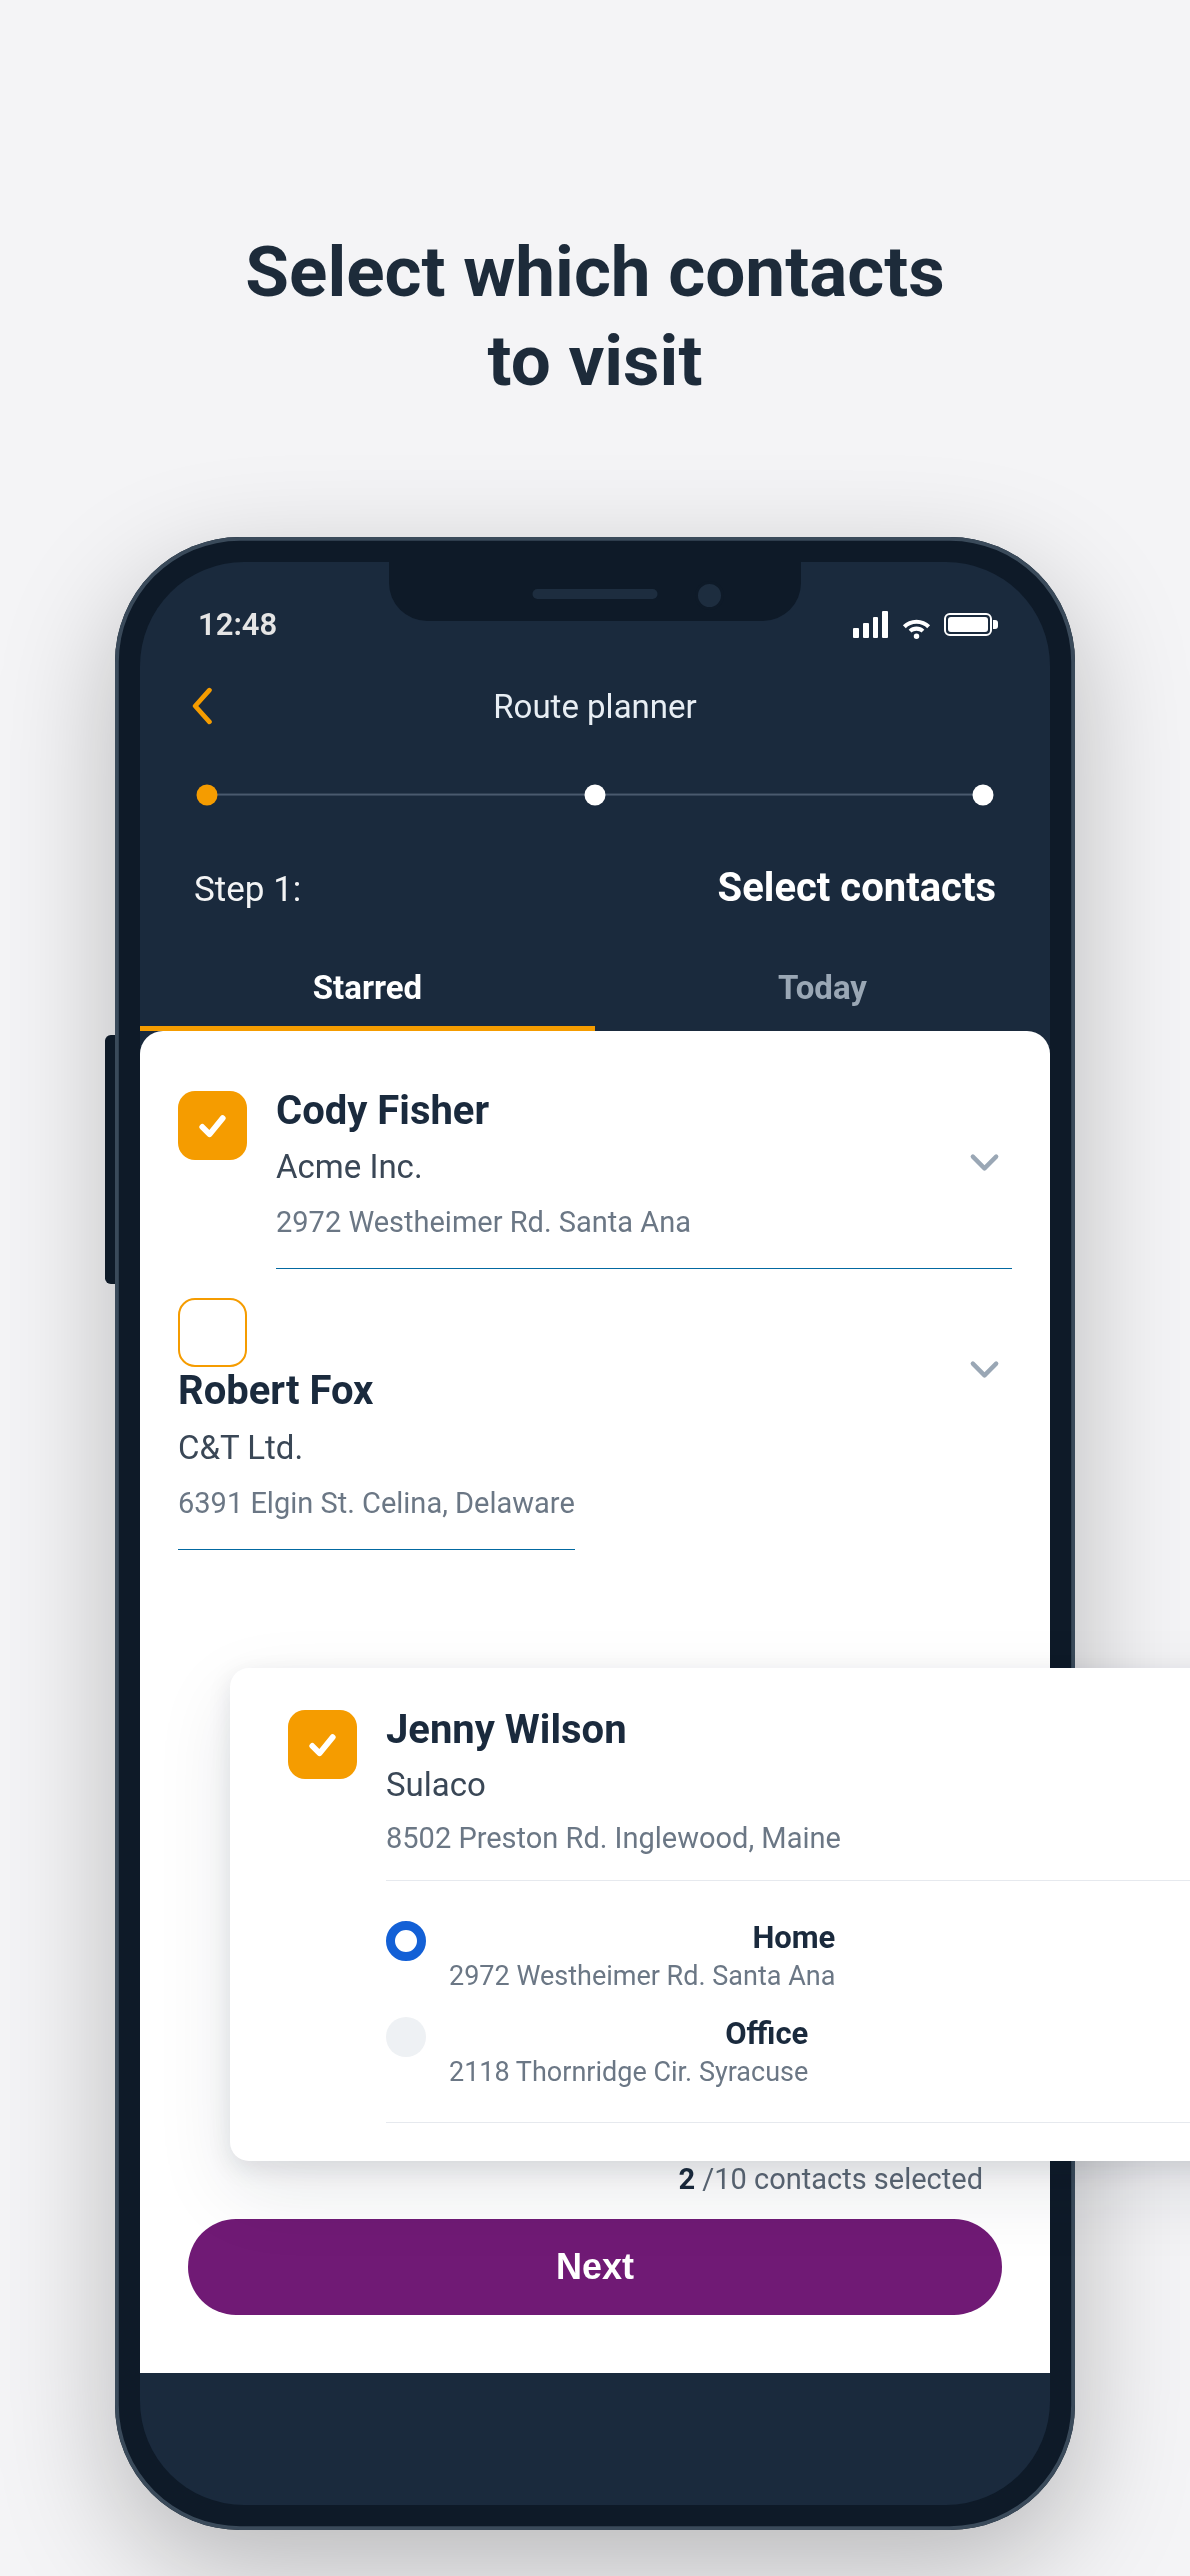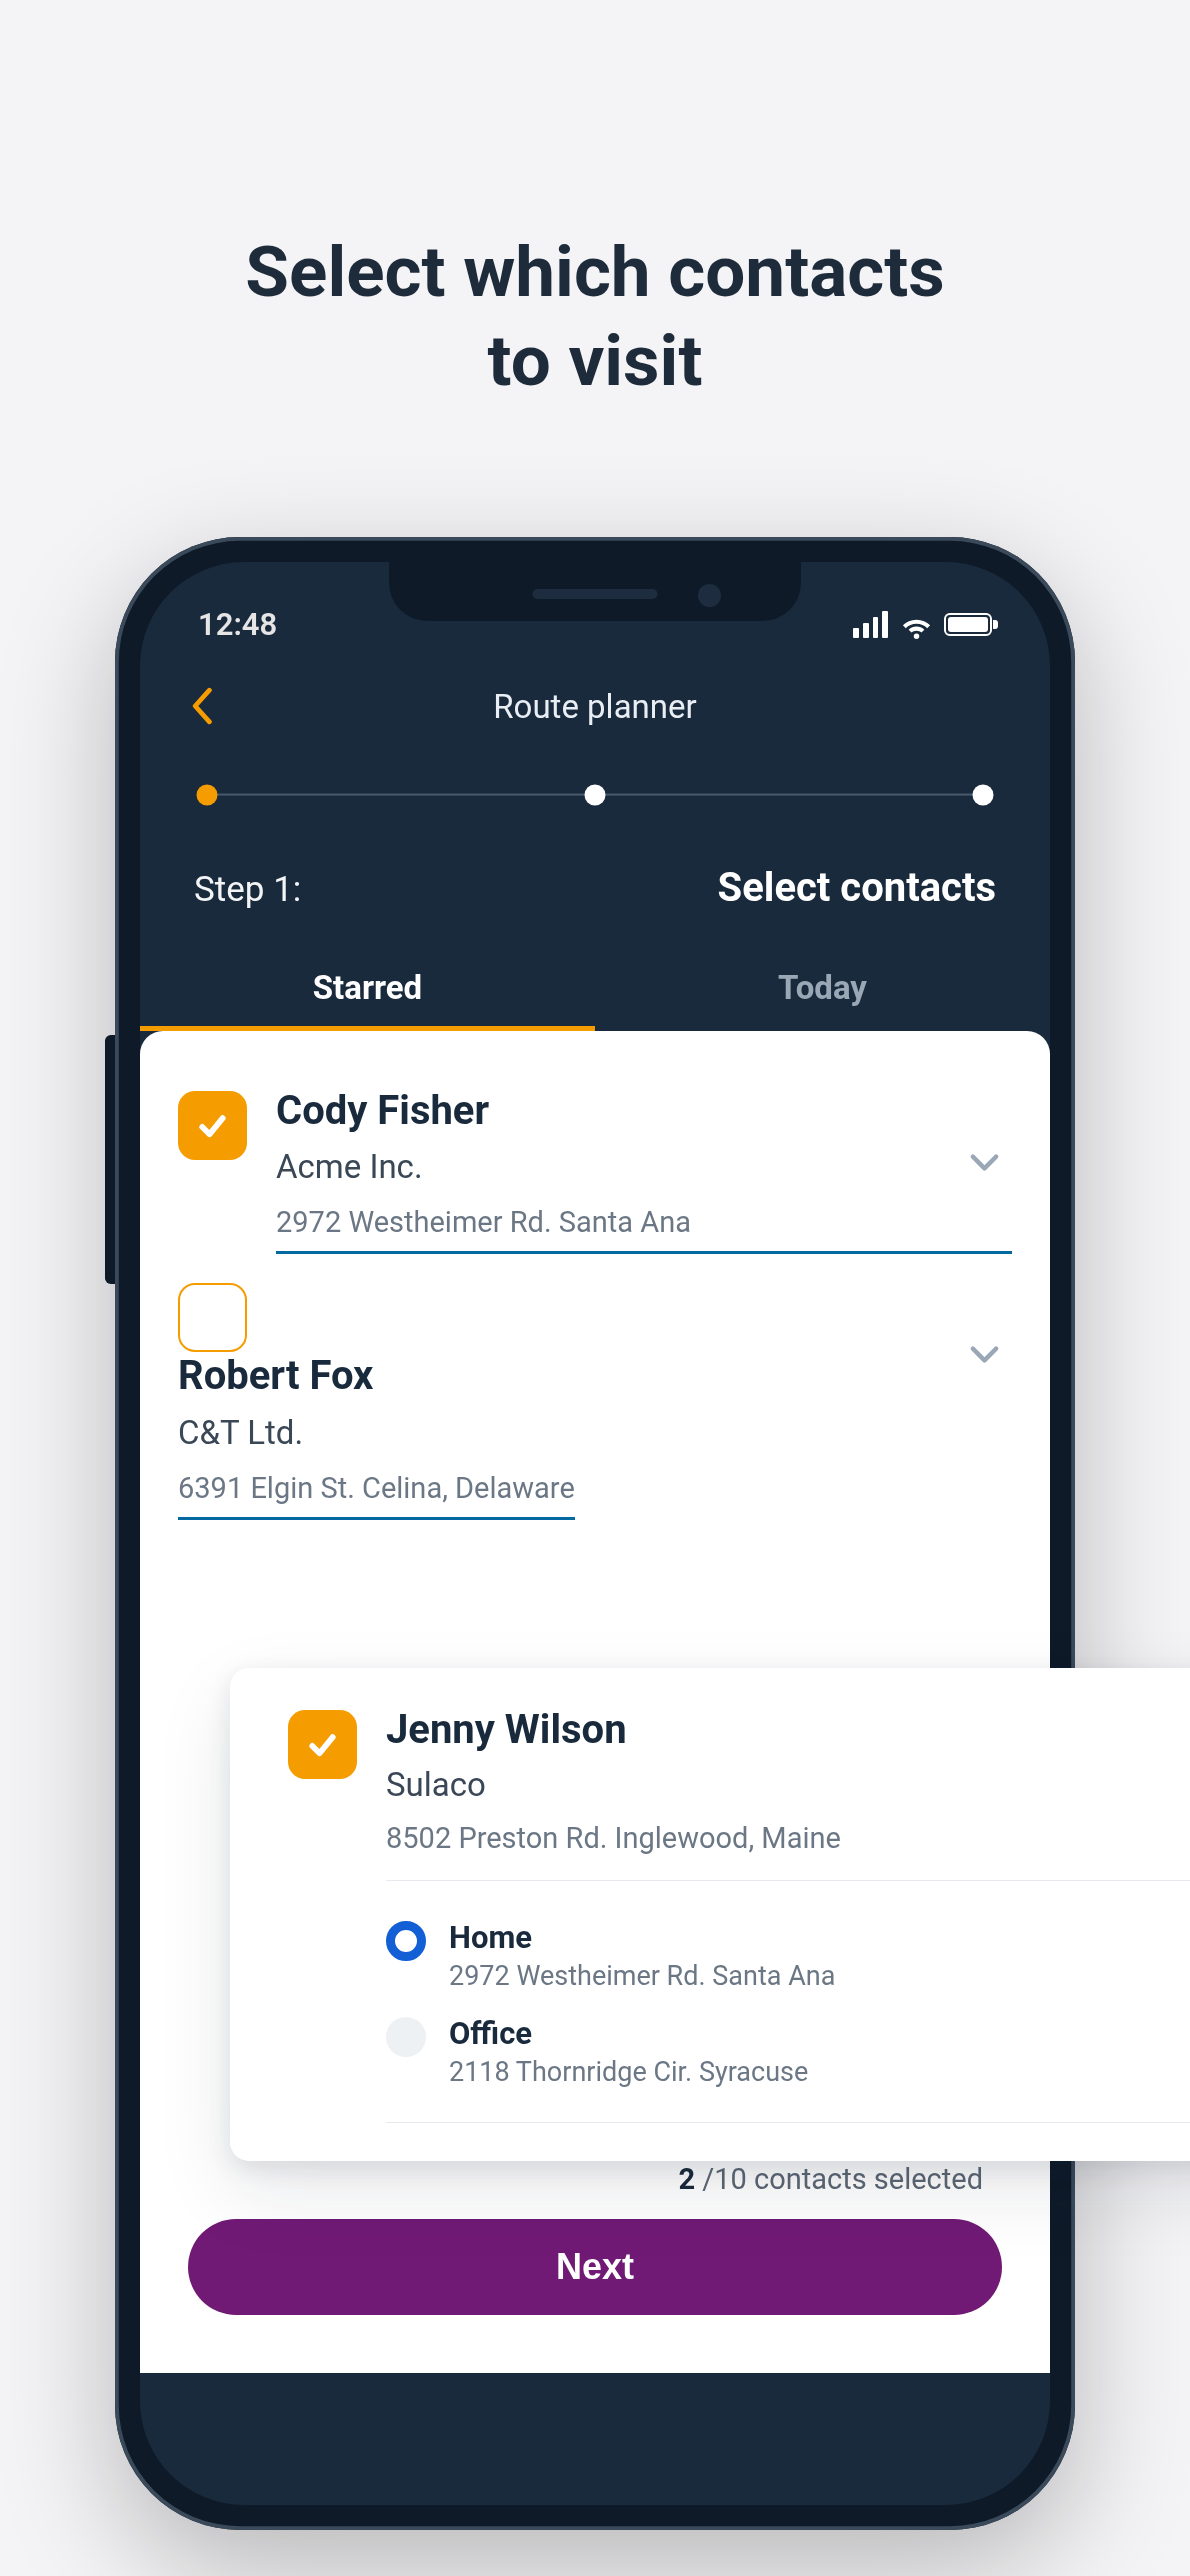"Cody Fisher" .contact-body { border-bottom: 3px solid #0369a1 -> 1px solid #0369a1; padding-bottom: 12px -> 29px }
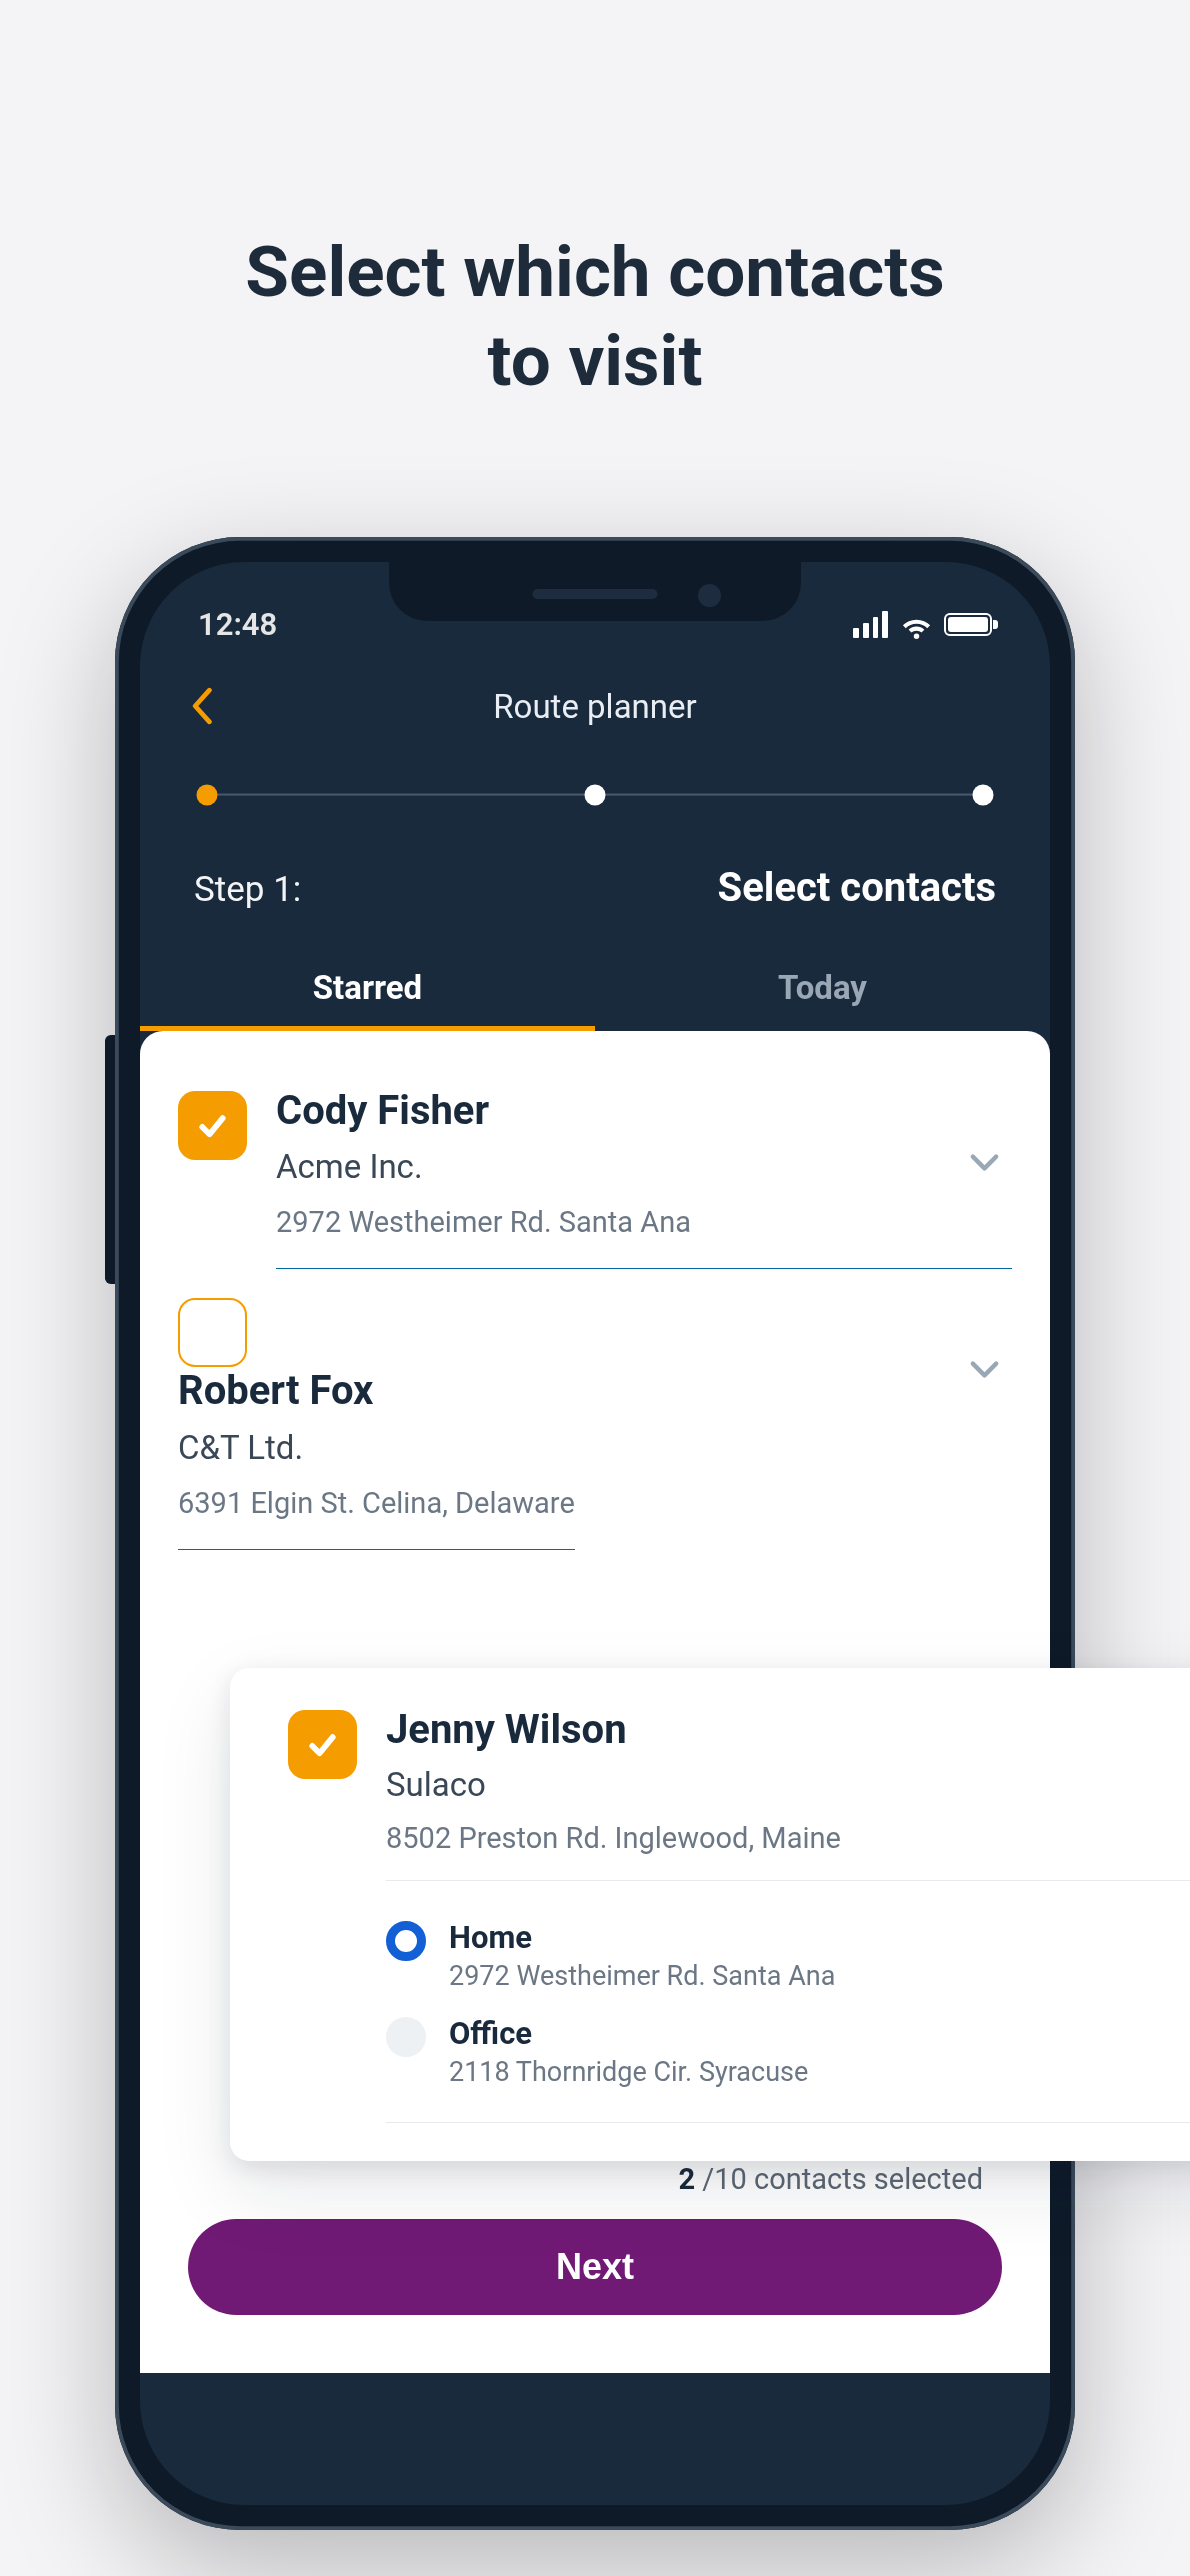"Home" .addr-label { text-align: none -> right }
